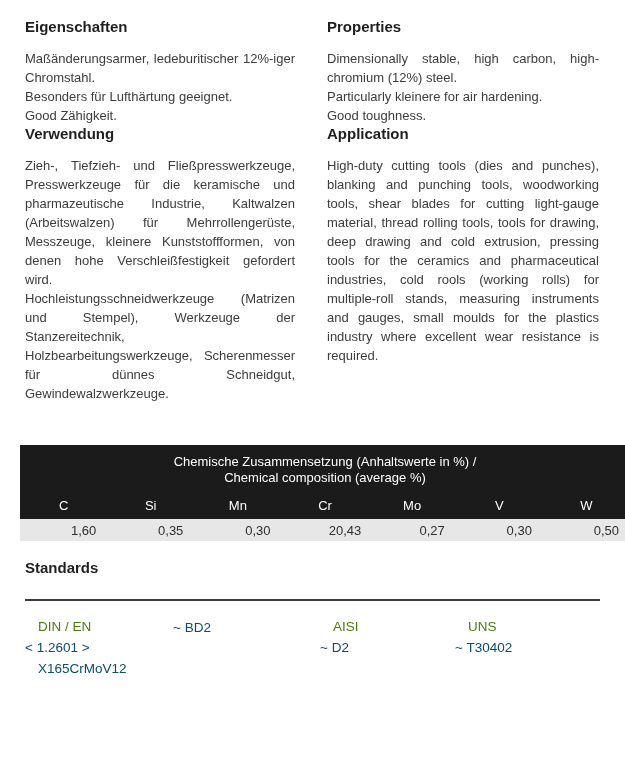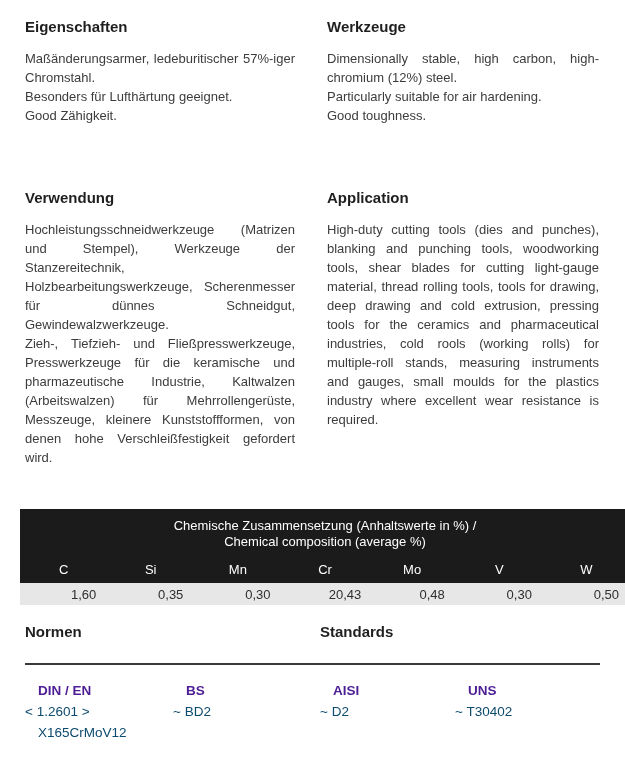"Werkzeuge" h2 { text: Werkzeuge -> Properties }
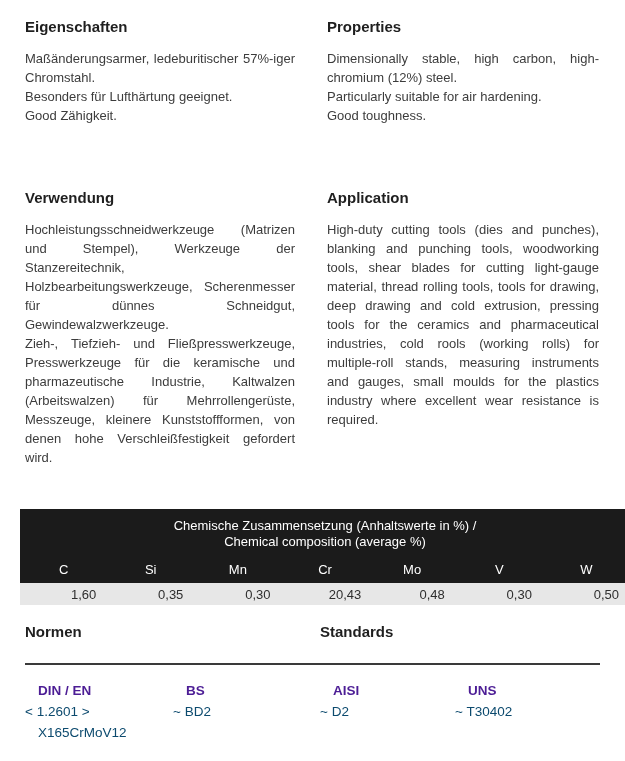"Maßänderungsarmer, ledeburitischer" p { text: 57%-iger -> 12%-iger }
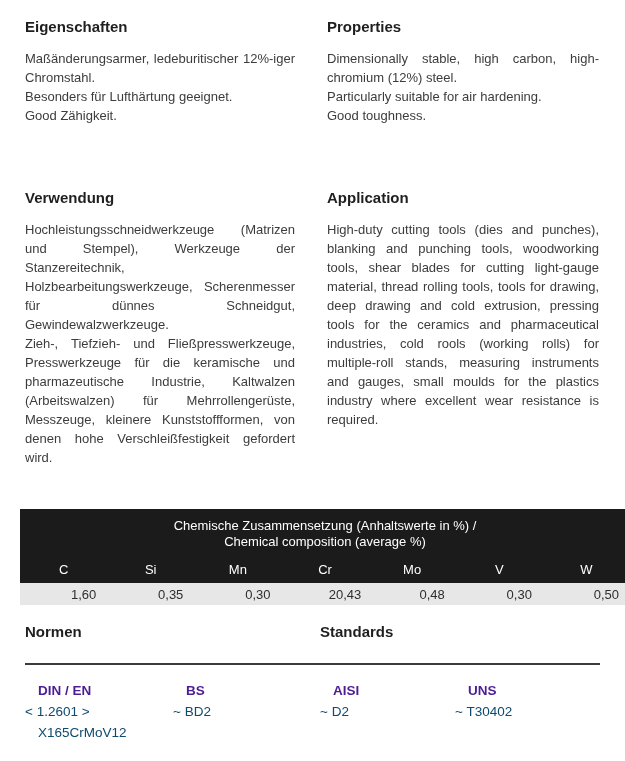"Particularly suitable for air hardening." p { text: suitable -> kleinere }
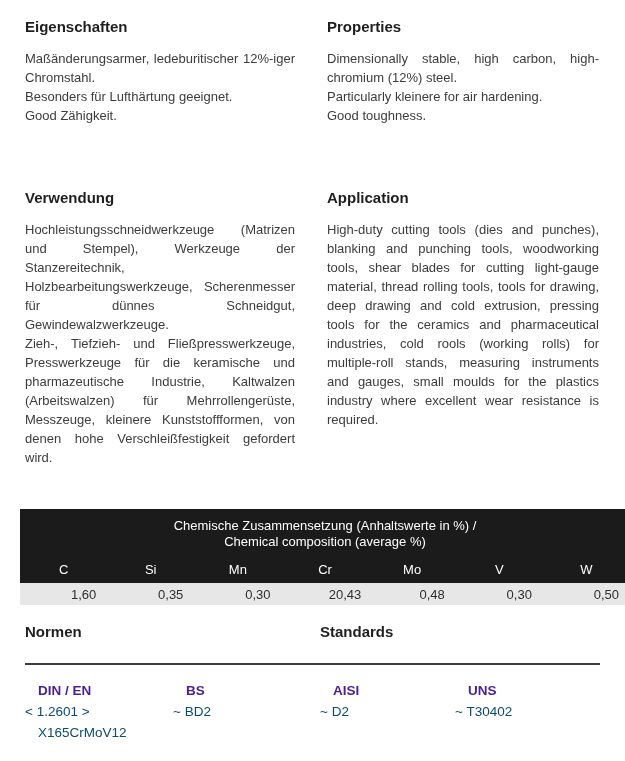"Verwendung" .section-gap { margin-top: 64px -> none }
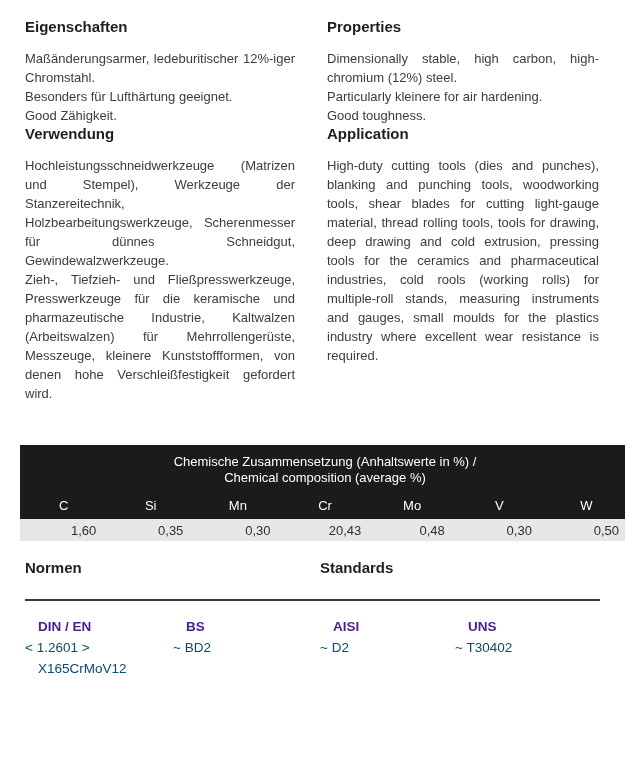"Hochleistungsschneidwerkzeuge (Matrizen" p { order: before "Zieh-, Tiefzieh- und" -> after "Zieh-, Tiefzieh- und" }
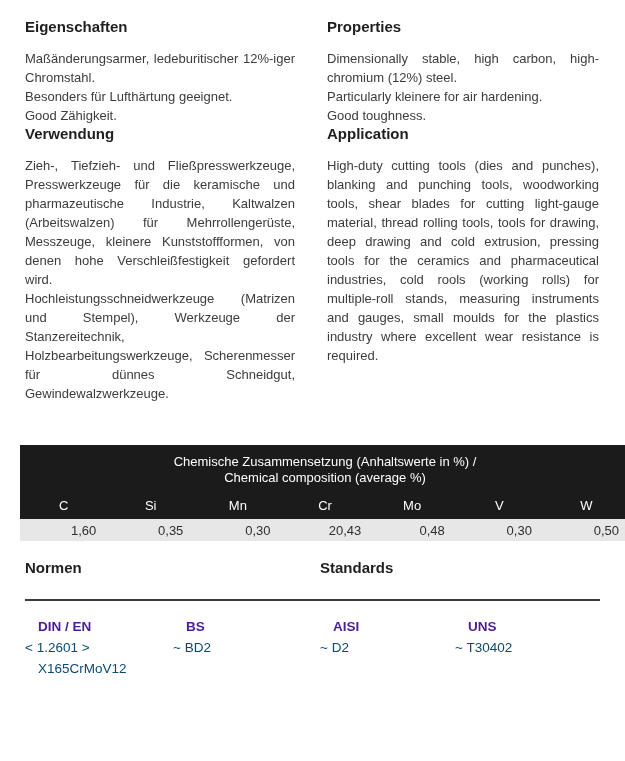"0,48" div { text: 0,48 -> 0,27 }
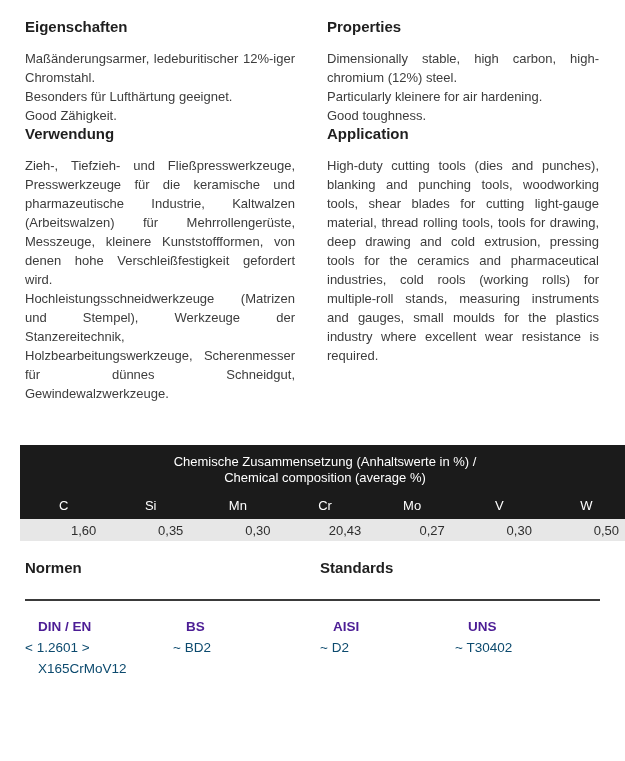"Normen" h2 { html: <h2>Normen</h2> -> none }
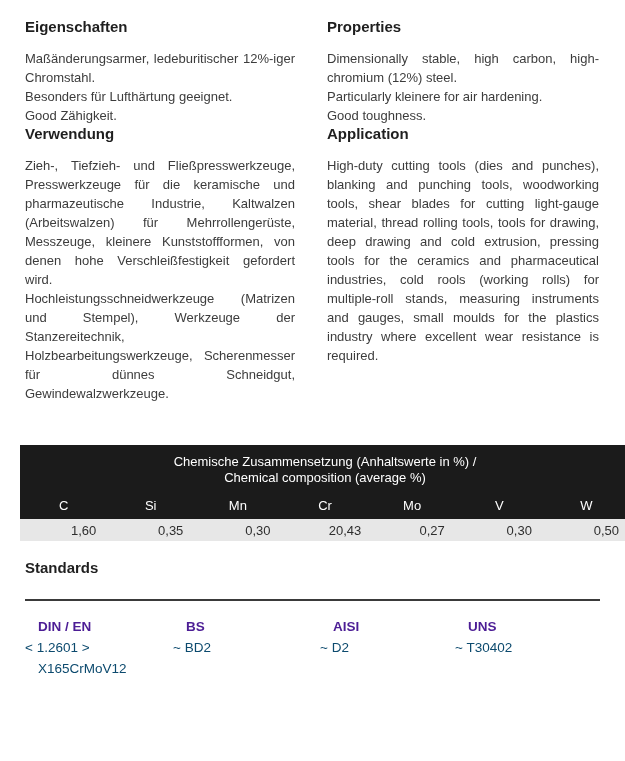"DIN / EN" .std-col .std-name { color: #4c1d95 -> #4d7c0f; font-weight: bold -> normal }
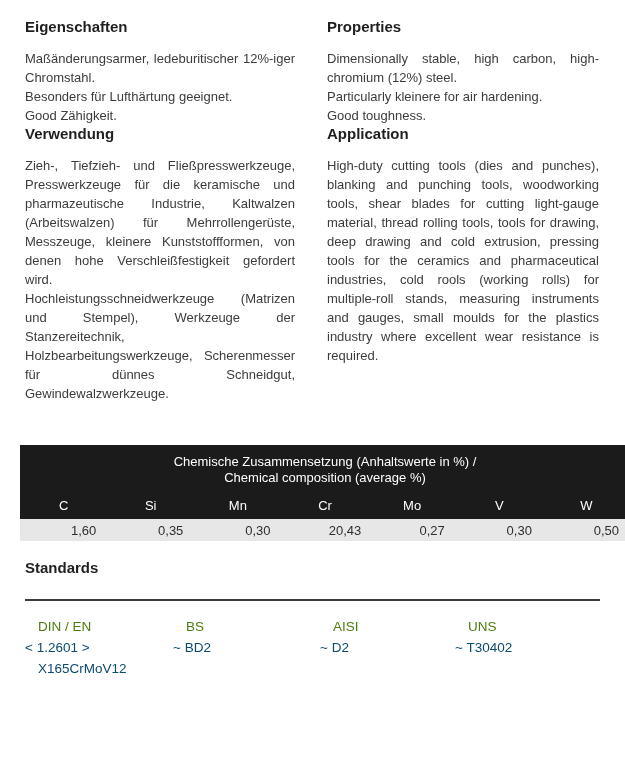"BS" div.std-name { html: <div>BS</div> -> none }
